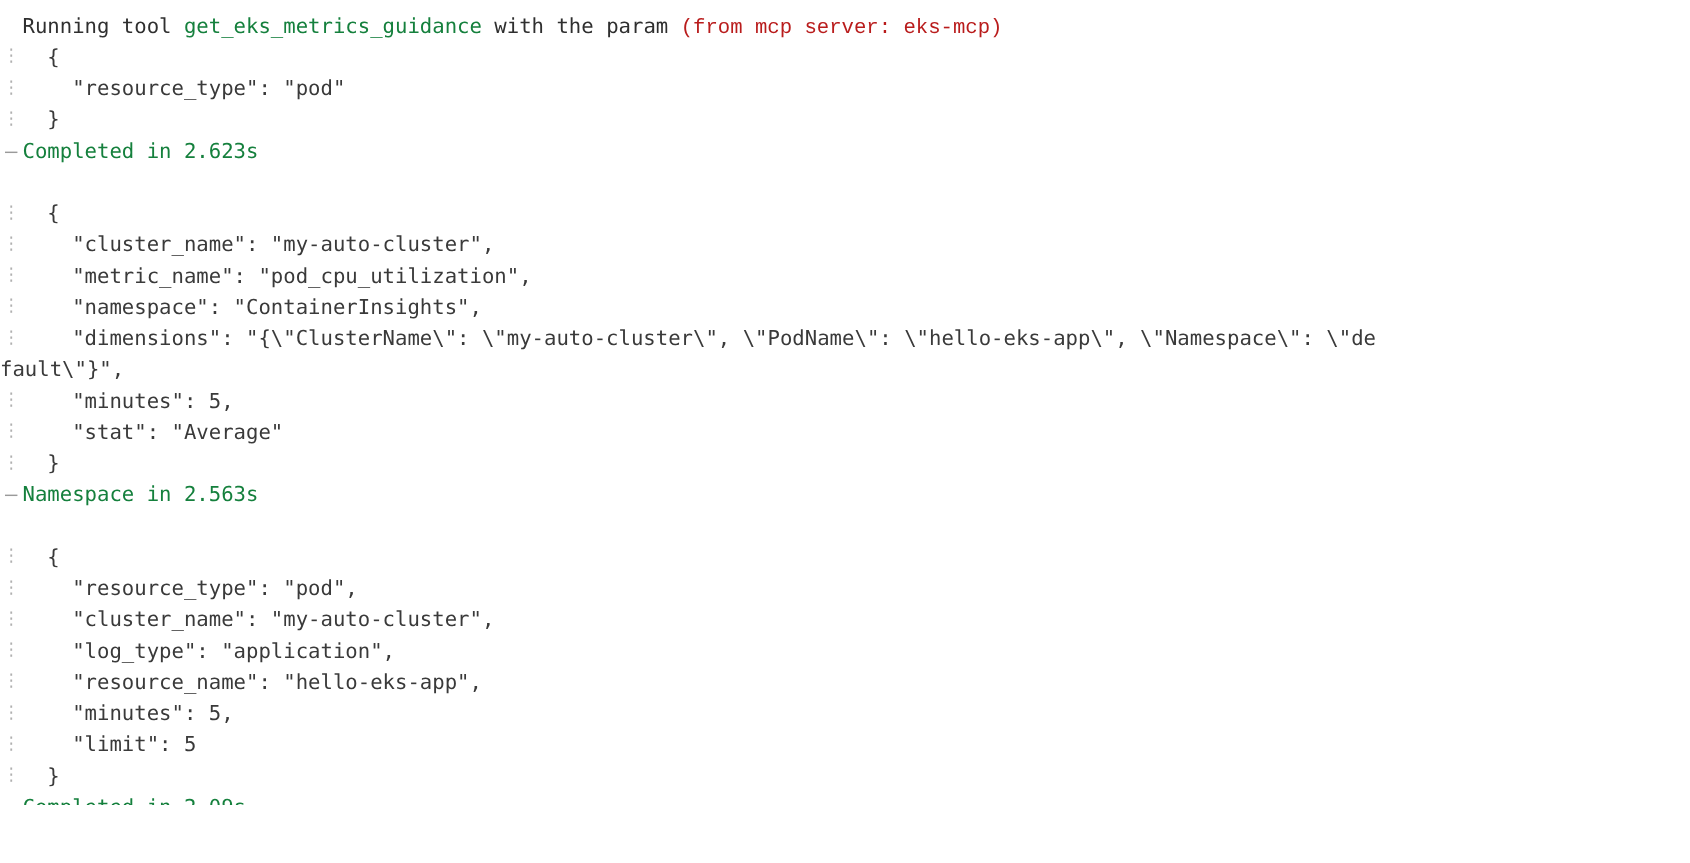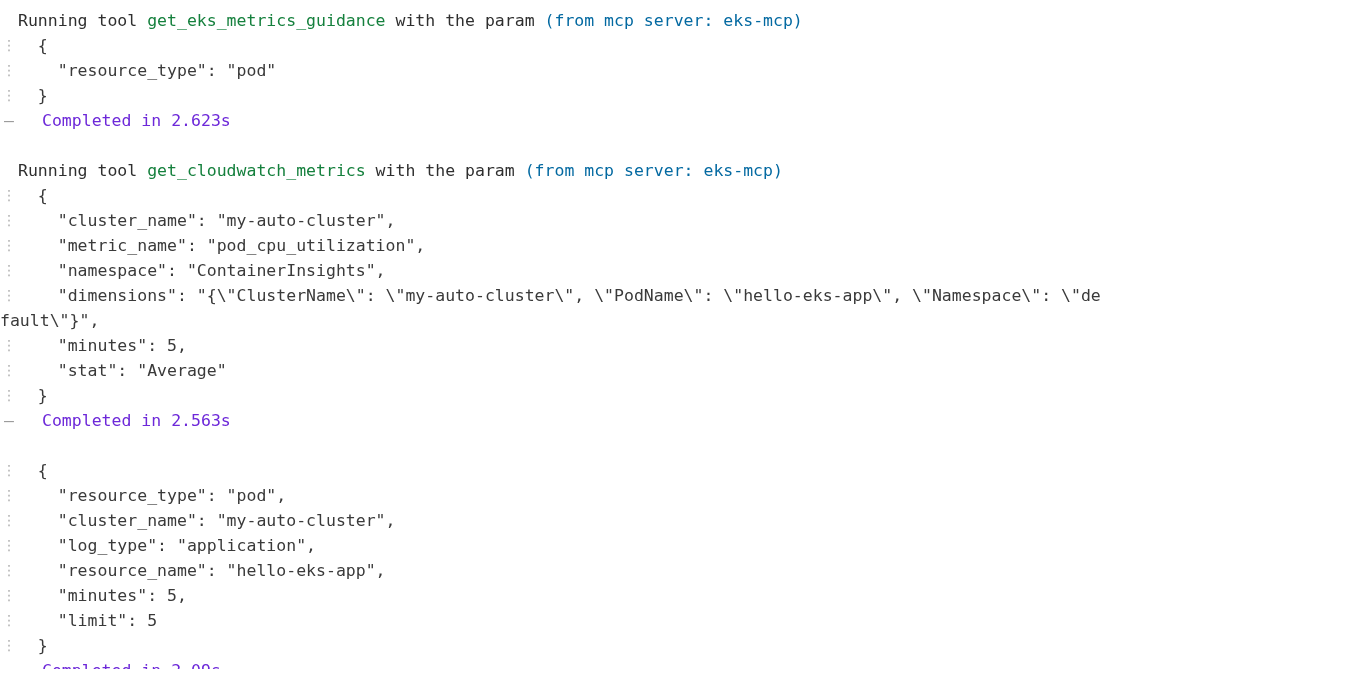"(from mcp server: eks-mcp)" .hdr .dim { color: #0369a1 -> #b91c1c; font-family: none -> Liberation Mono, monospace }
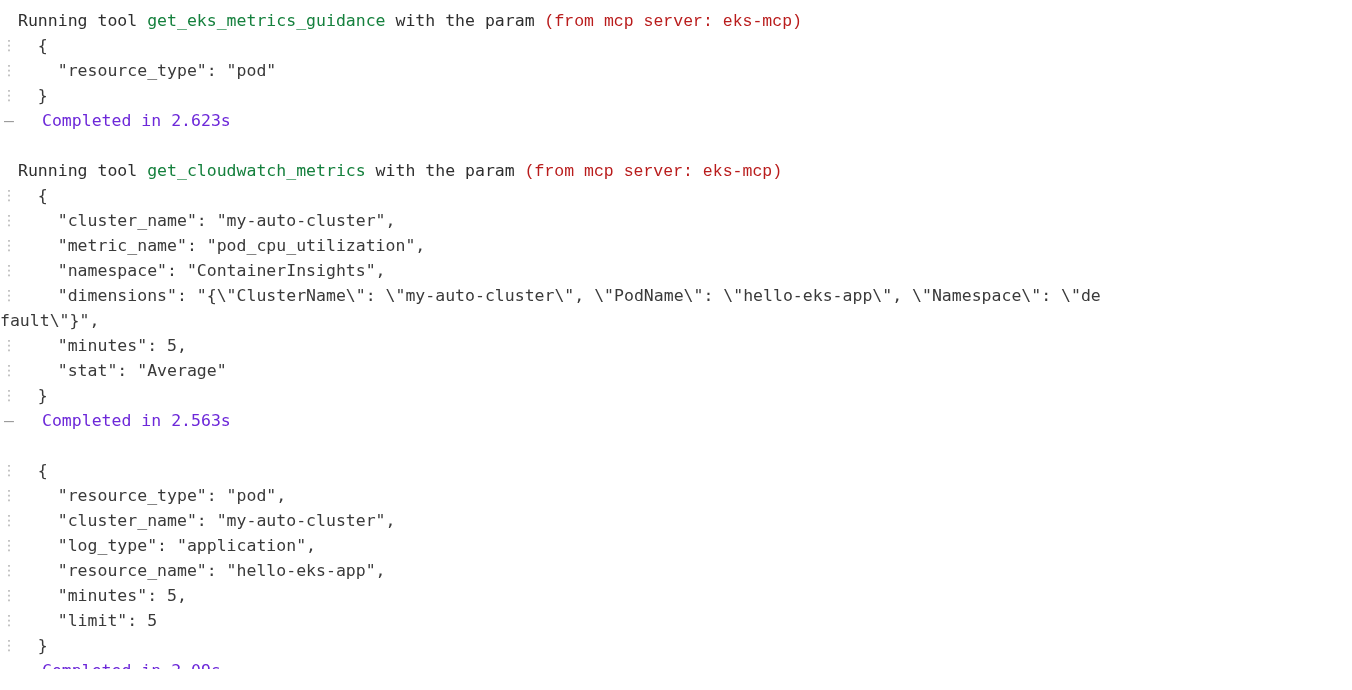"Completed in 2.623s" .done .done-text { color: #6d28d9 -> #15803d; margin-left: 24px -> none }
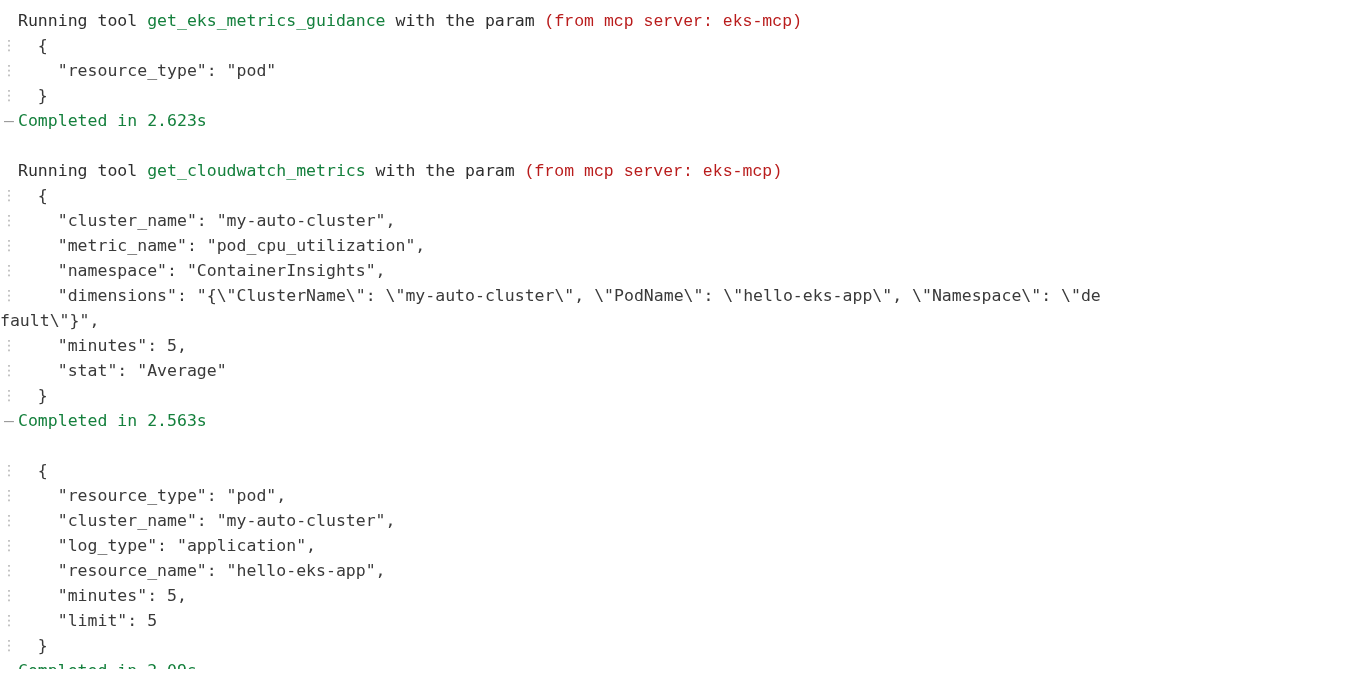"Running tool get_cloudwatch_metrics with" div.line { html: <div><span>Running tool </span><span>get_cloudwatch_metrics</span><span> with the param </span><span>(from mcp server: eks-mcp)</span></div> -> none }
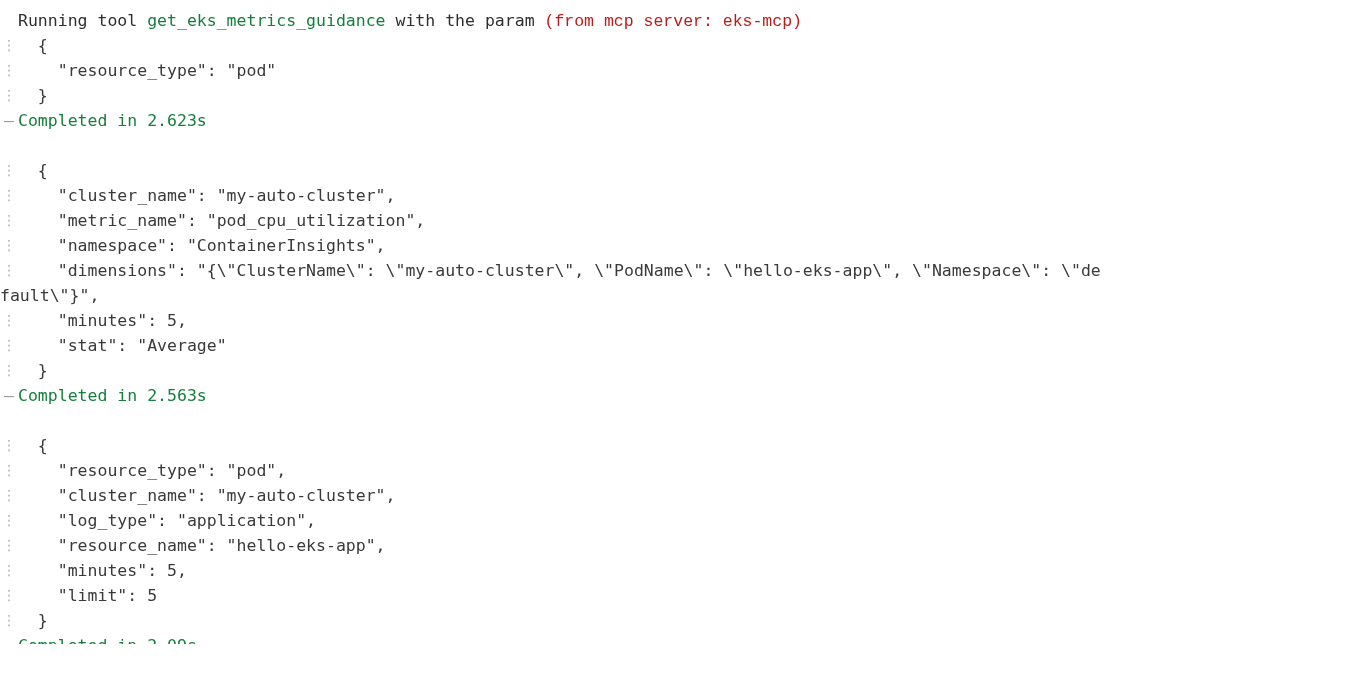"Completed in 2.563s" span.done-text { text: Completed -> Namespace }
